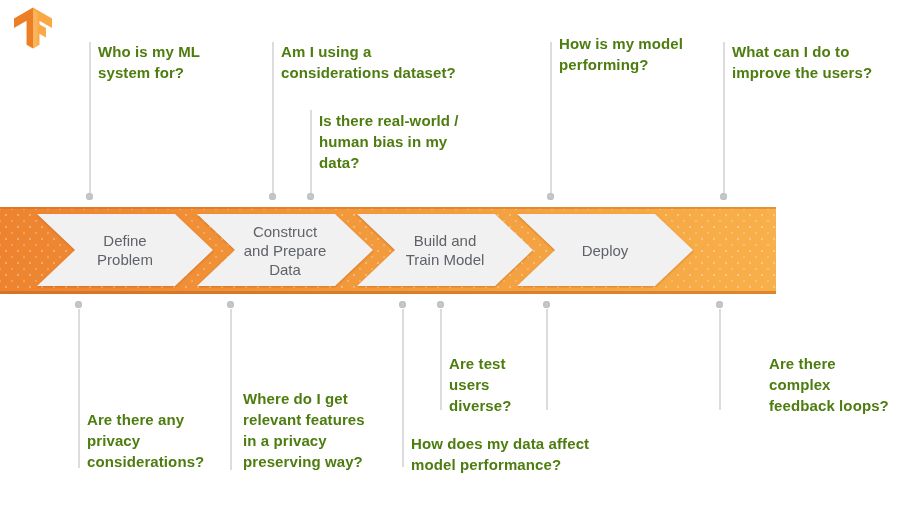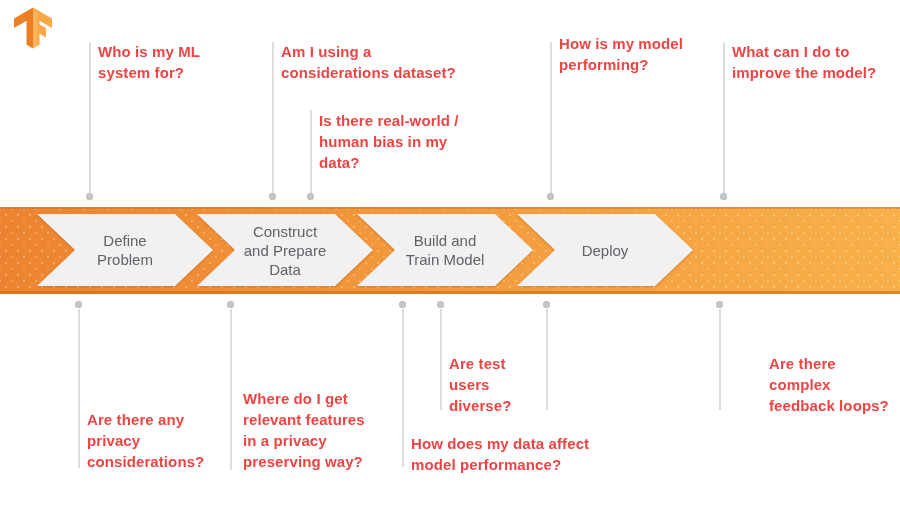"Who is my ML" .q { color: #ef4444 -> #4d7c0f }
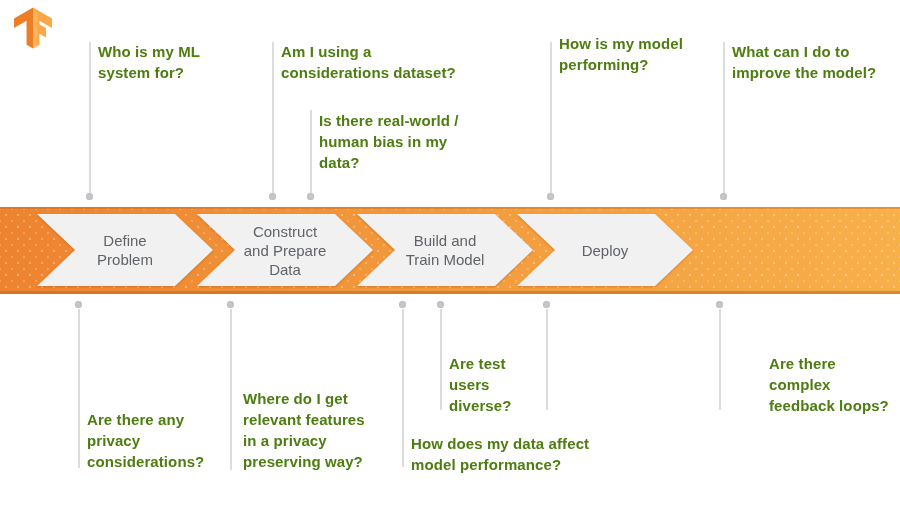"What can I do to" div.q { text: model -> users }
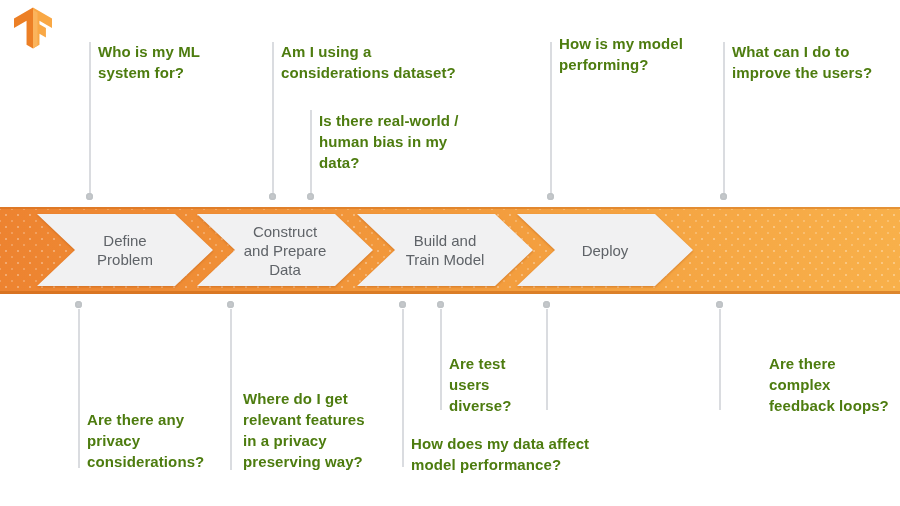"Define" .band { width: 900px -> 776px }
